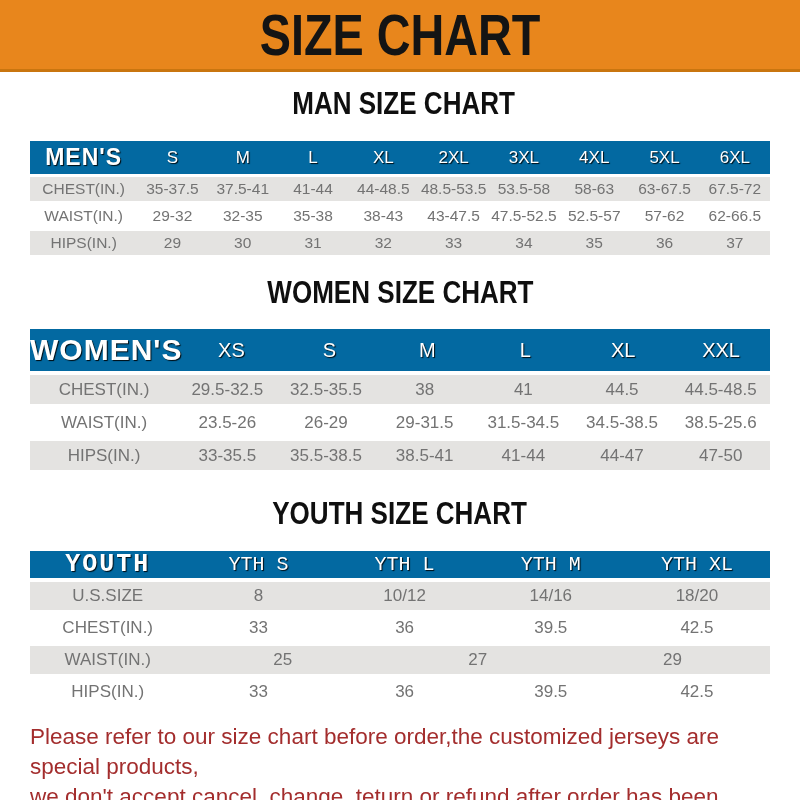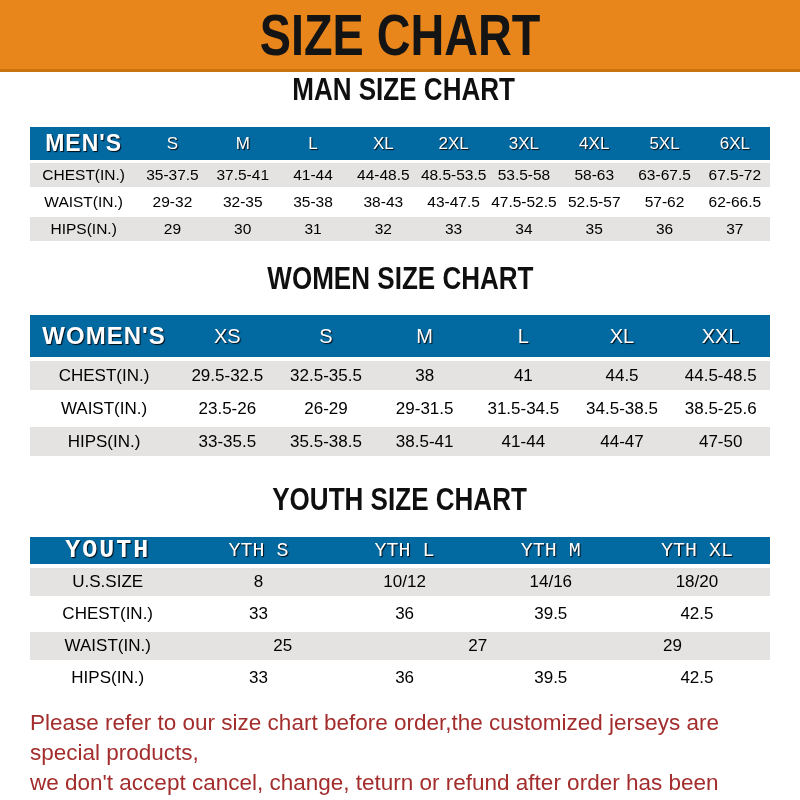"MAN SIZE CHART" #men-heading { margin-top: 0 -> 14px }
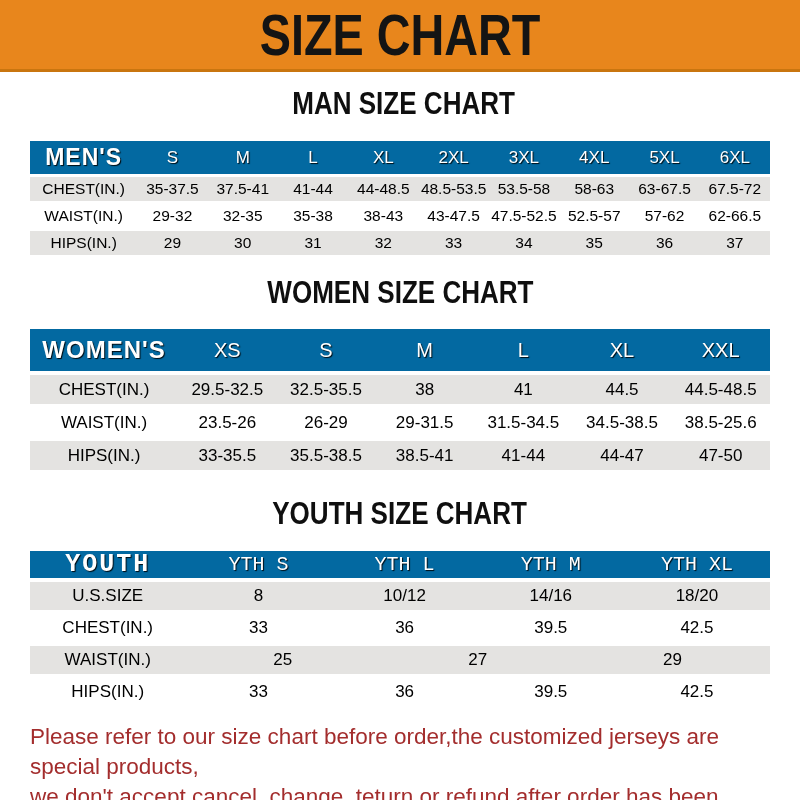"CHEST(IN.)" .tdata { color: #000000 -> #737373 }
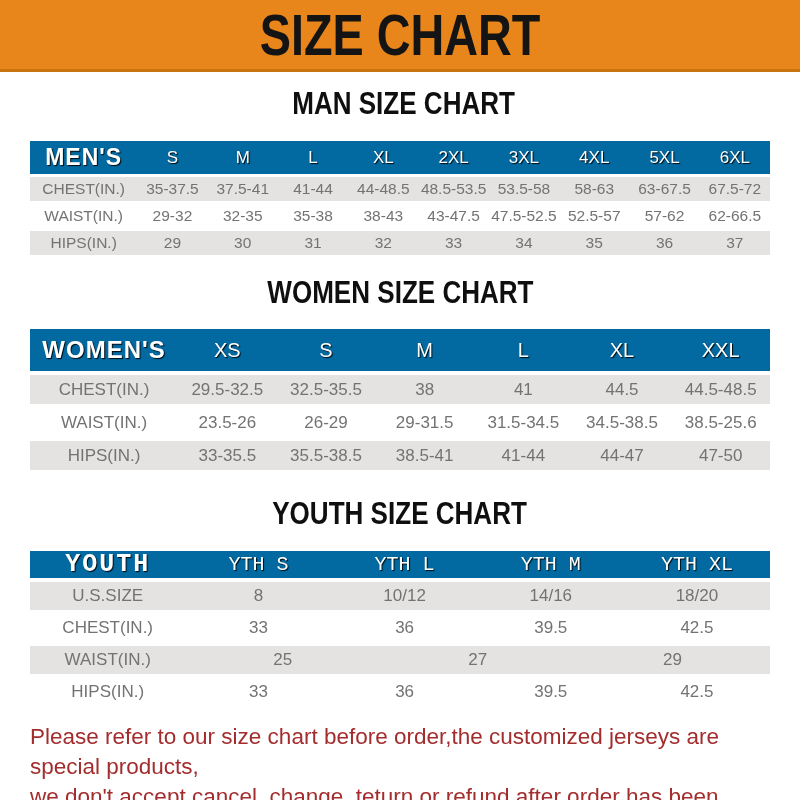"WOMEN'S" #women-table .head-label { font-size: 24px -> 30px }
